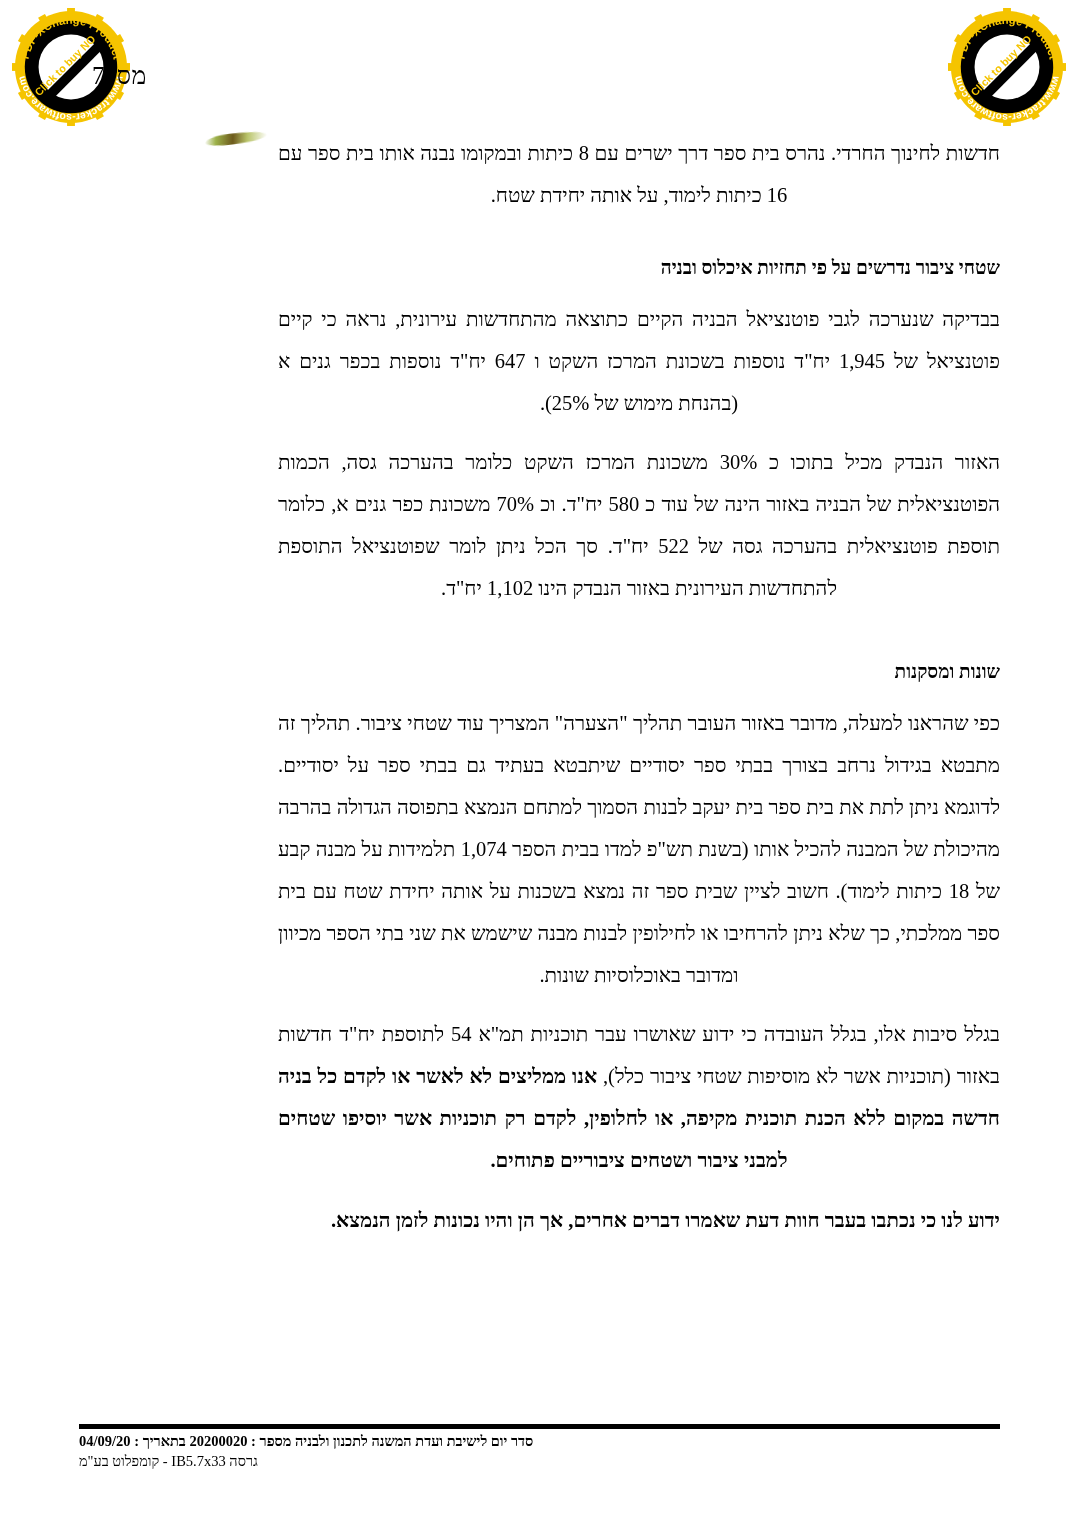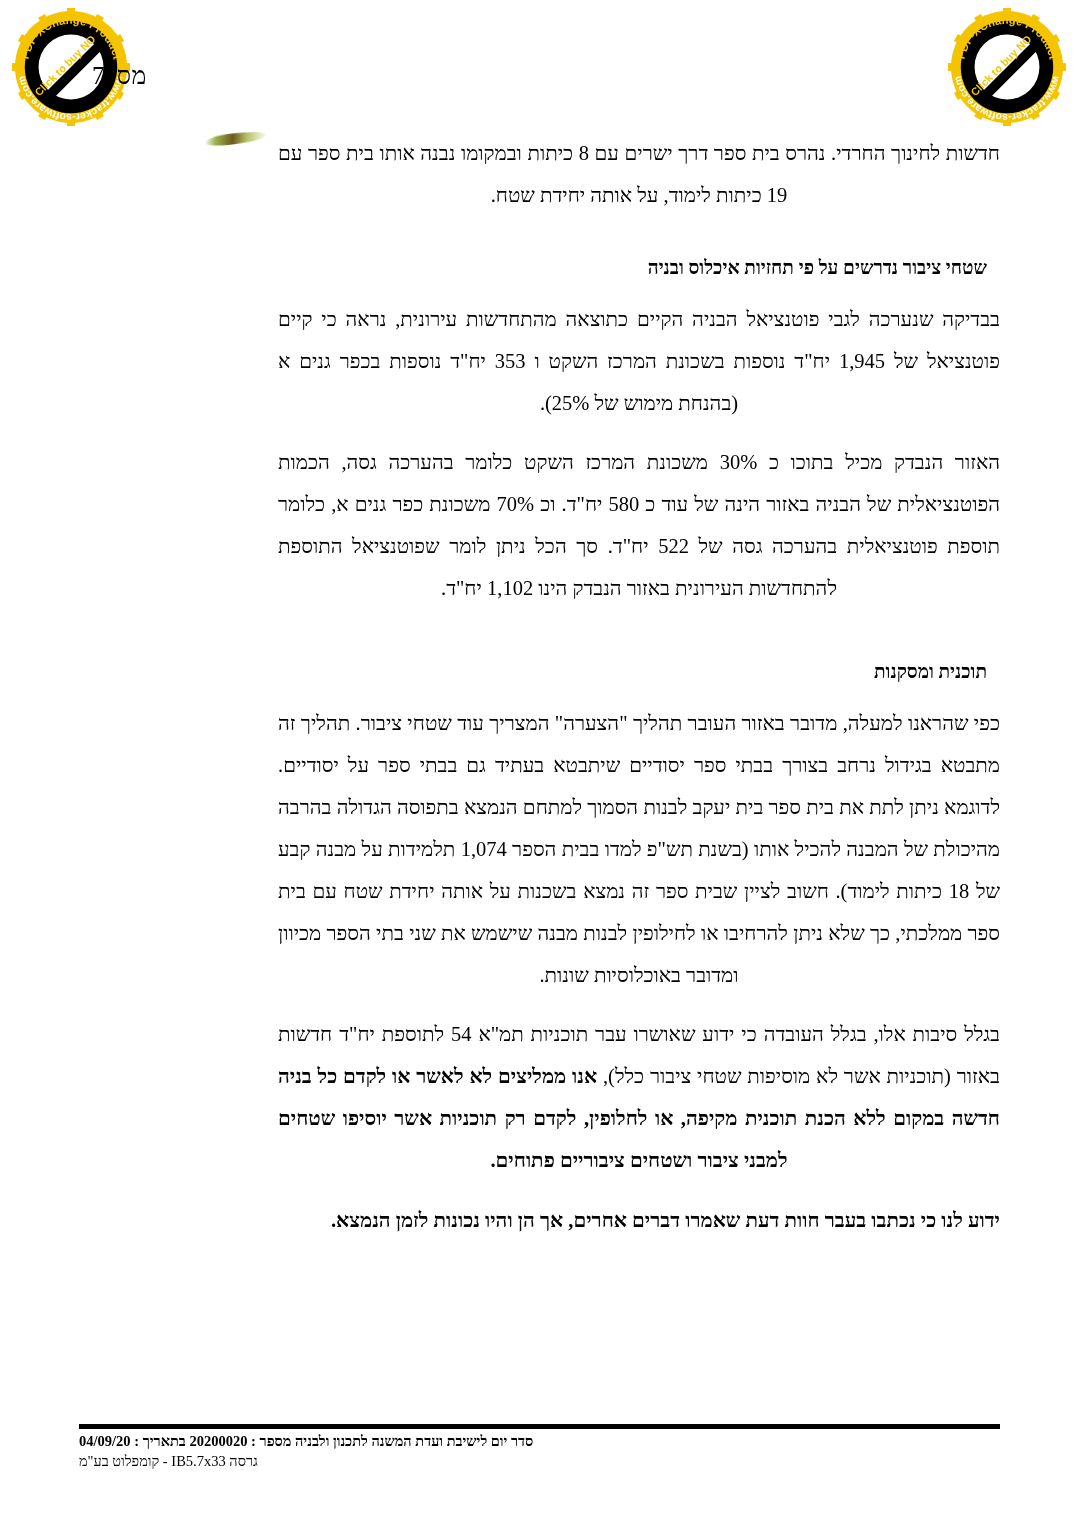"חדשות לחינוך החרדי. נהרס בית" p.body { text: 19 -> 16 }
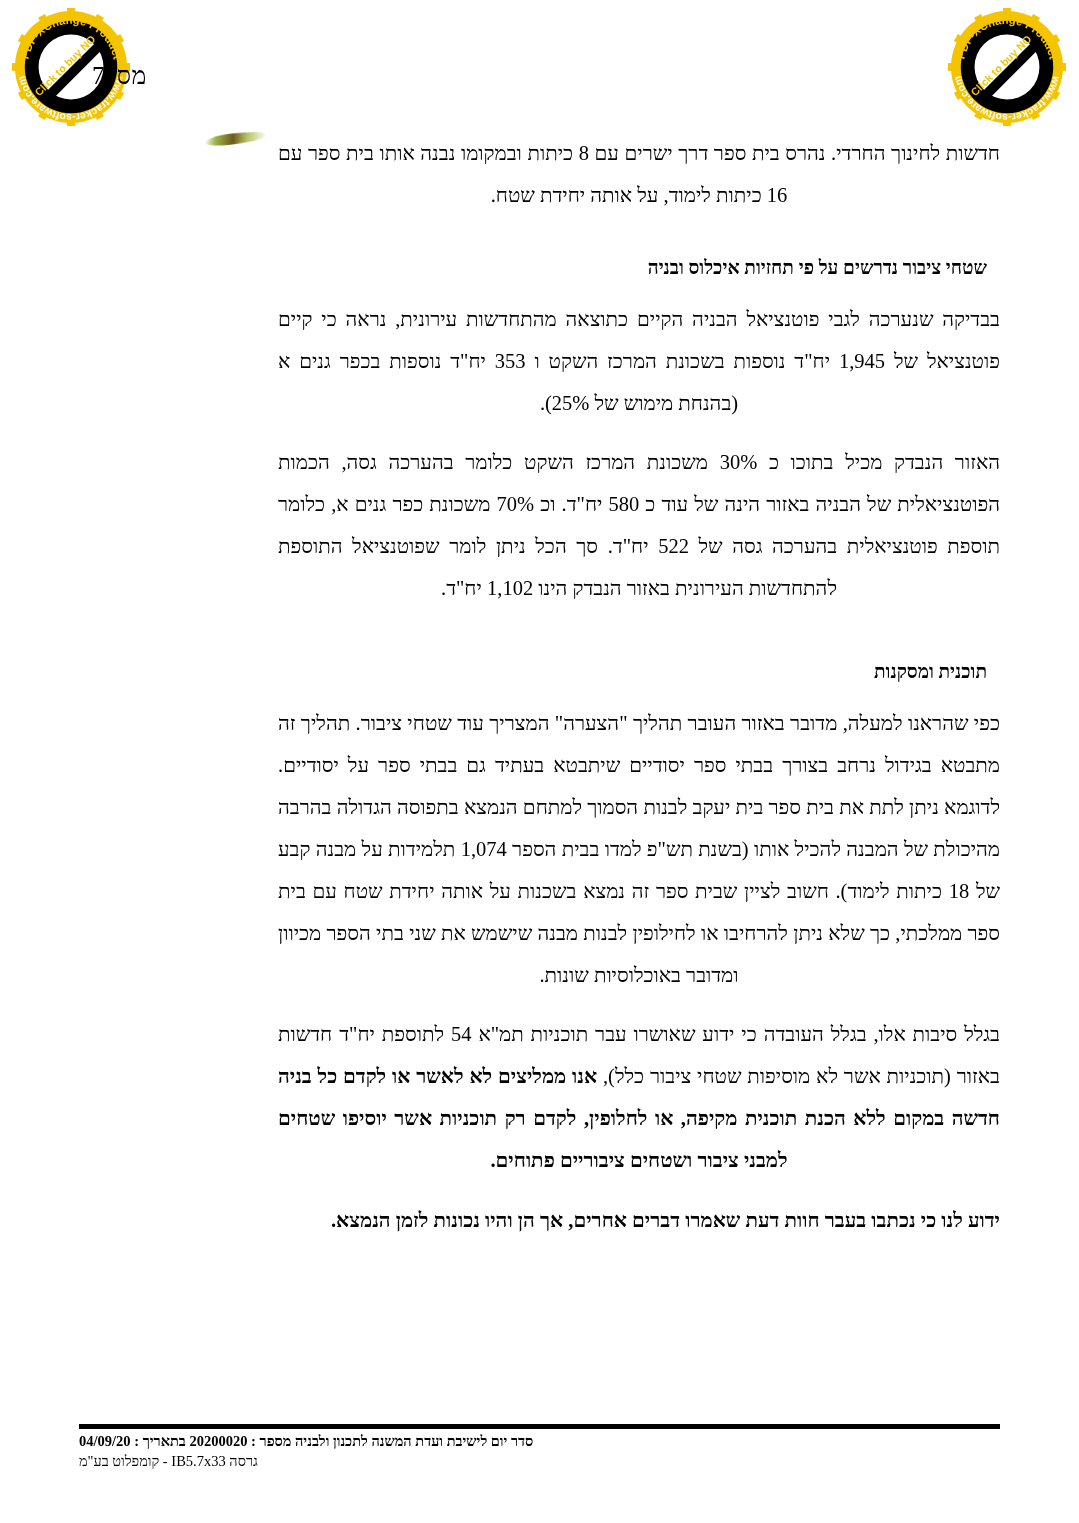"שטחי ציבור נדרשים על פי" .h-bold { margin: 0 13px 12px 0 -> 0 0 12px 0 }
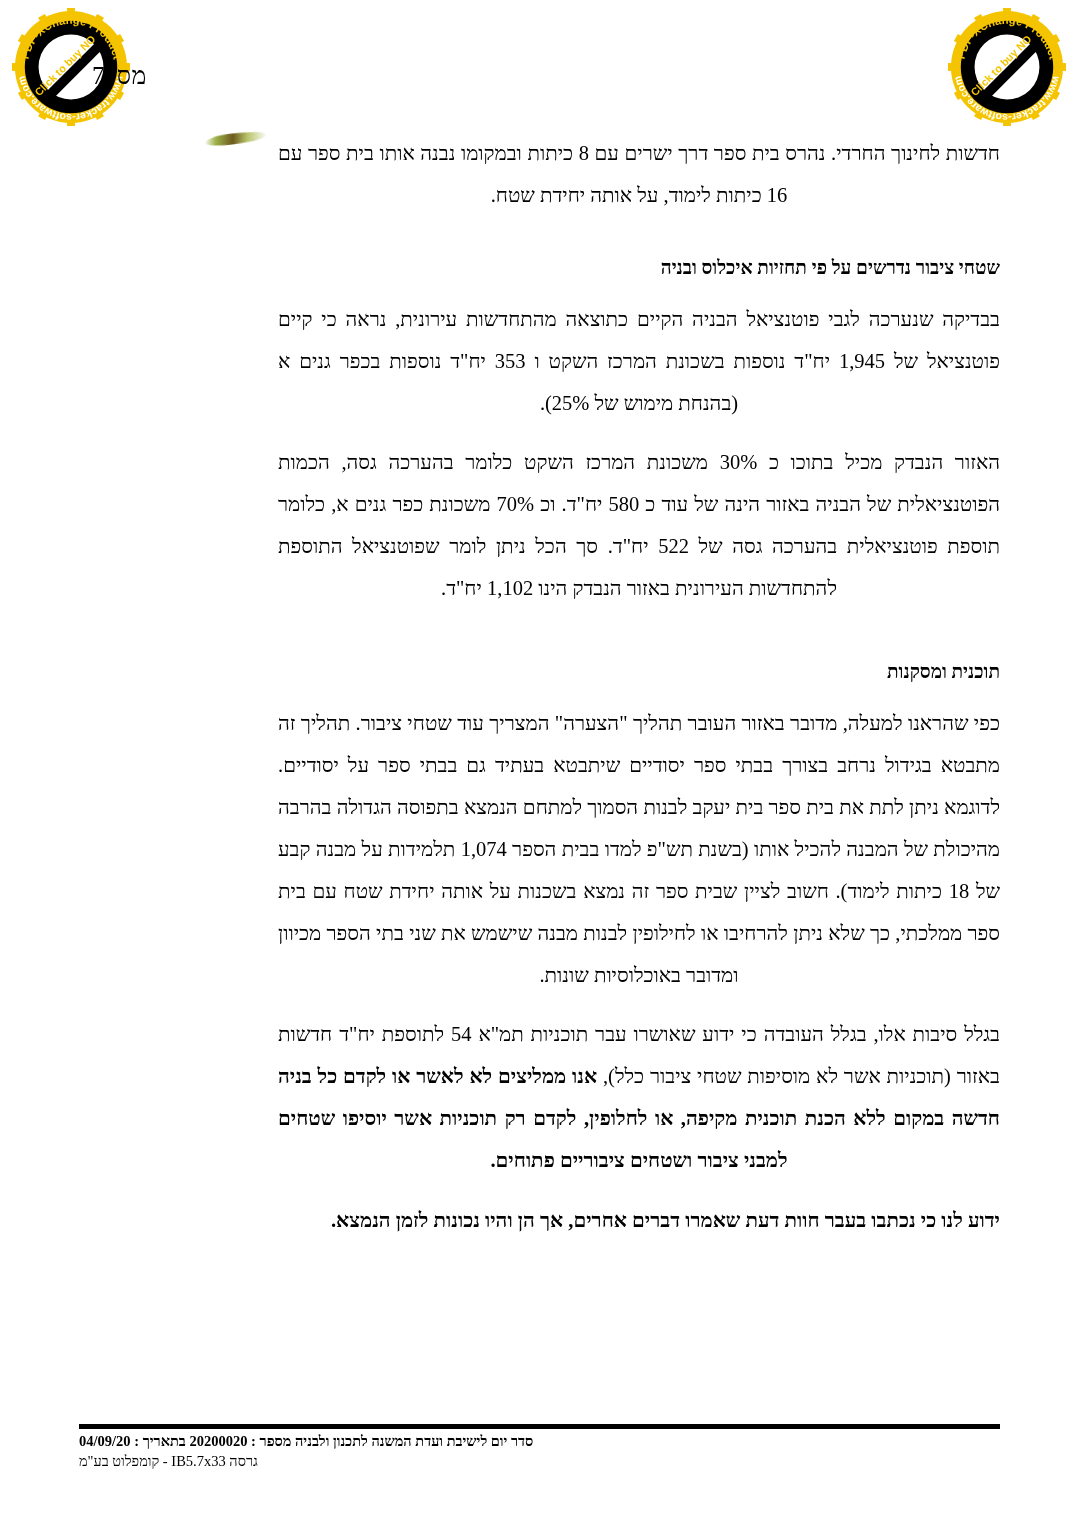"בבדיקה שנערכה לגבי פוטנציאל הבניה" p.body { text: 353 -> 647 }
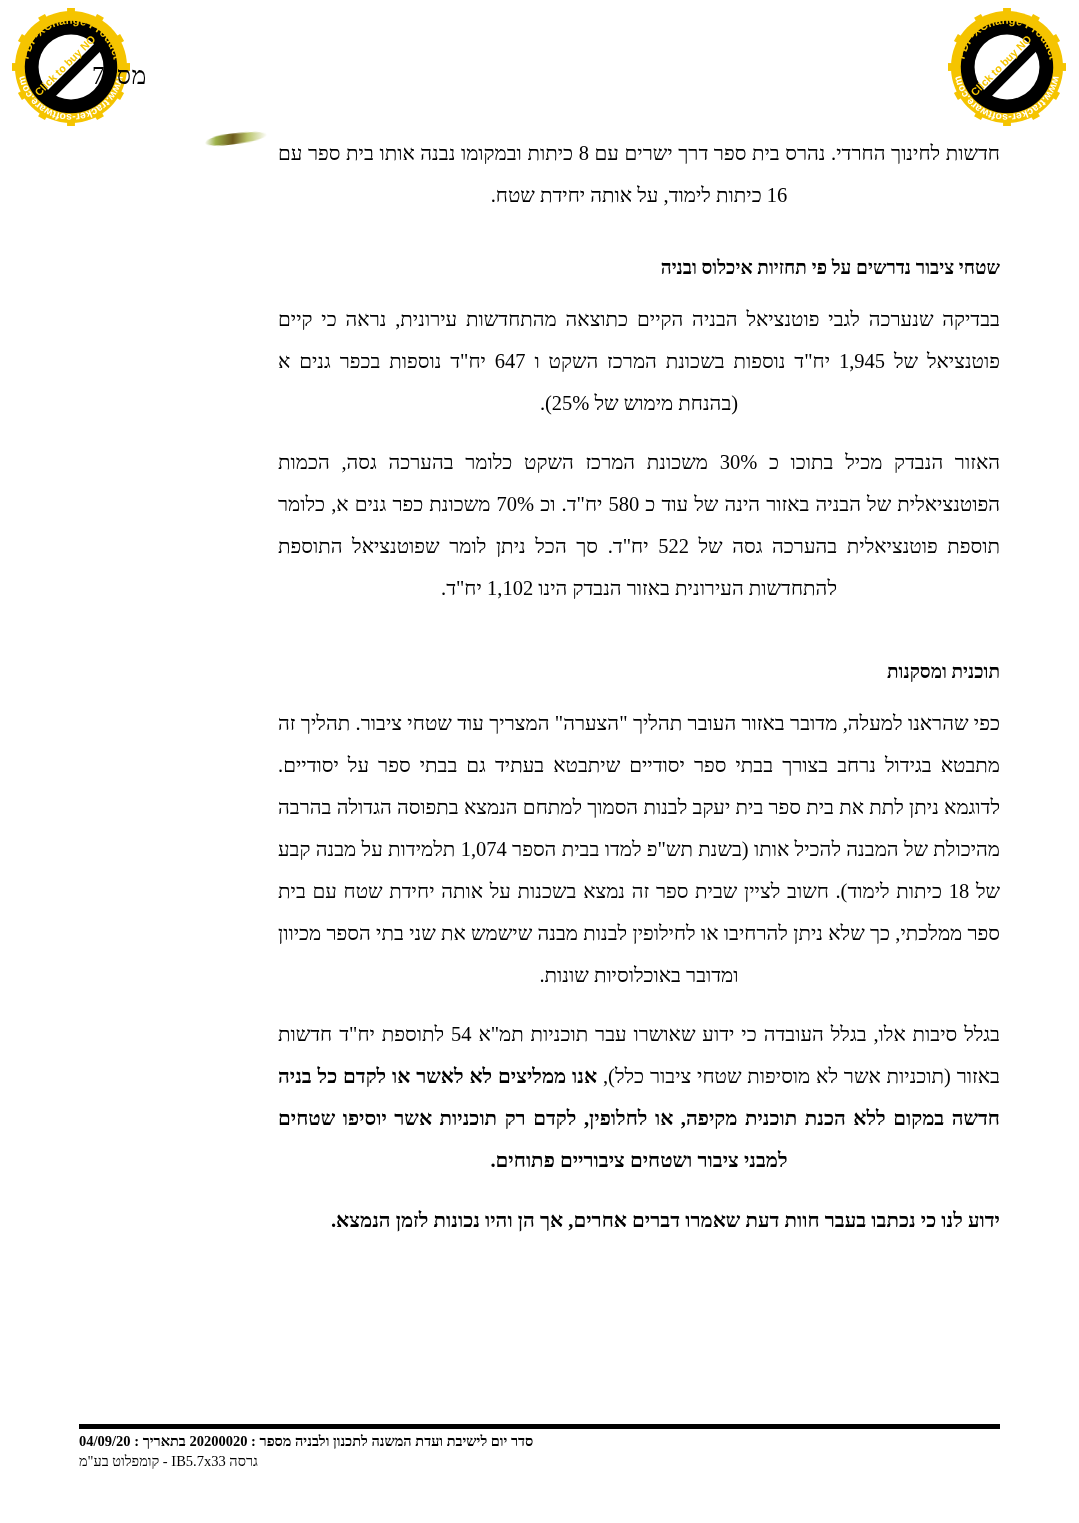"תוכנית ומסקנות" div.h-bold { text: תוכנית -> שונות }
